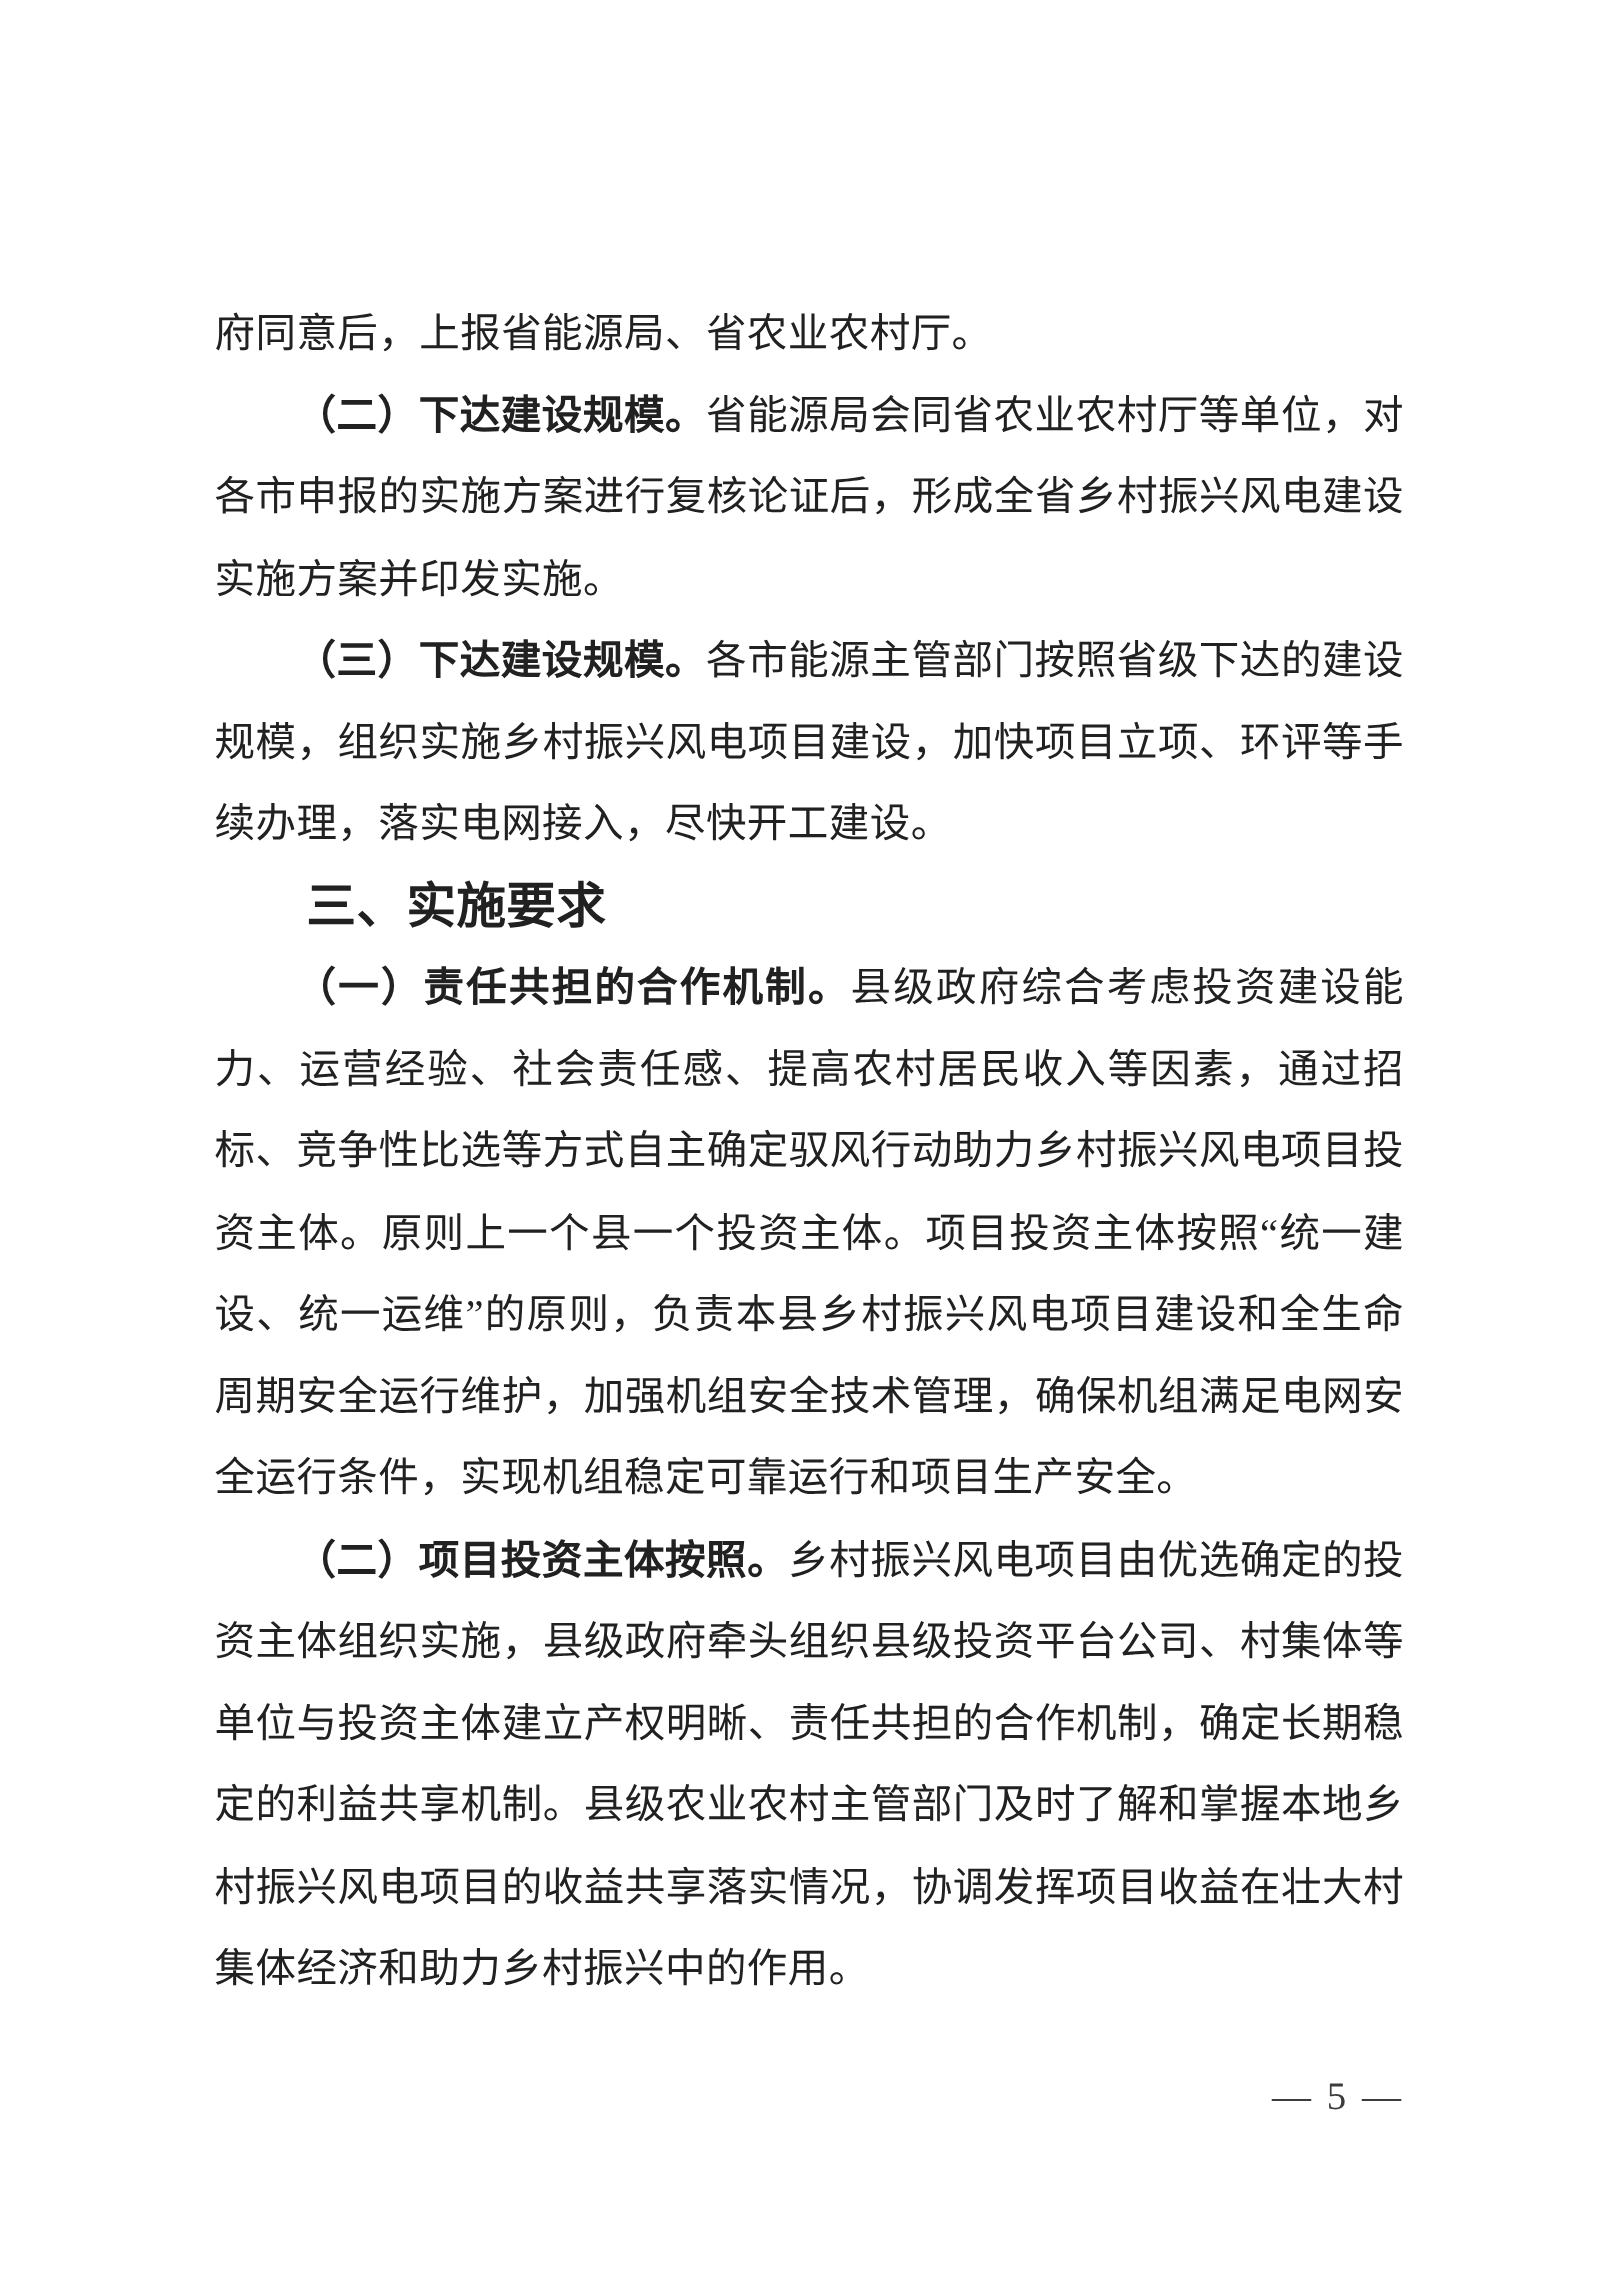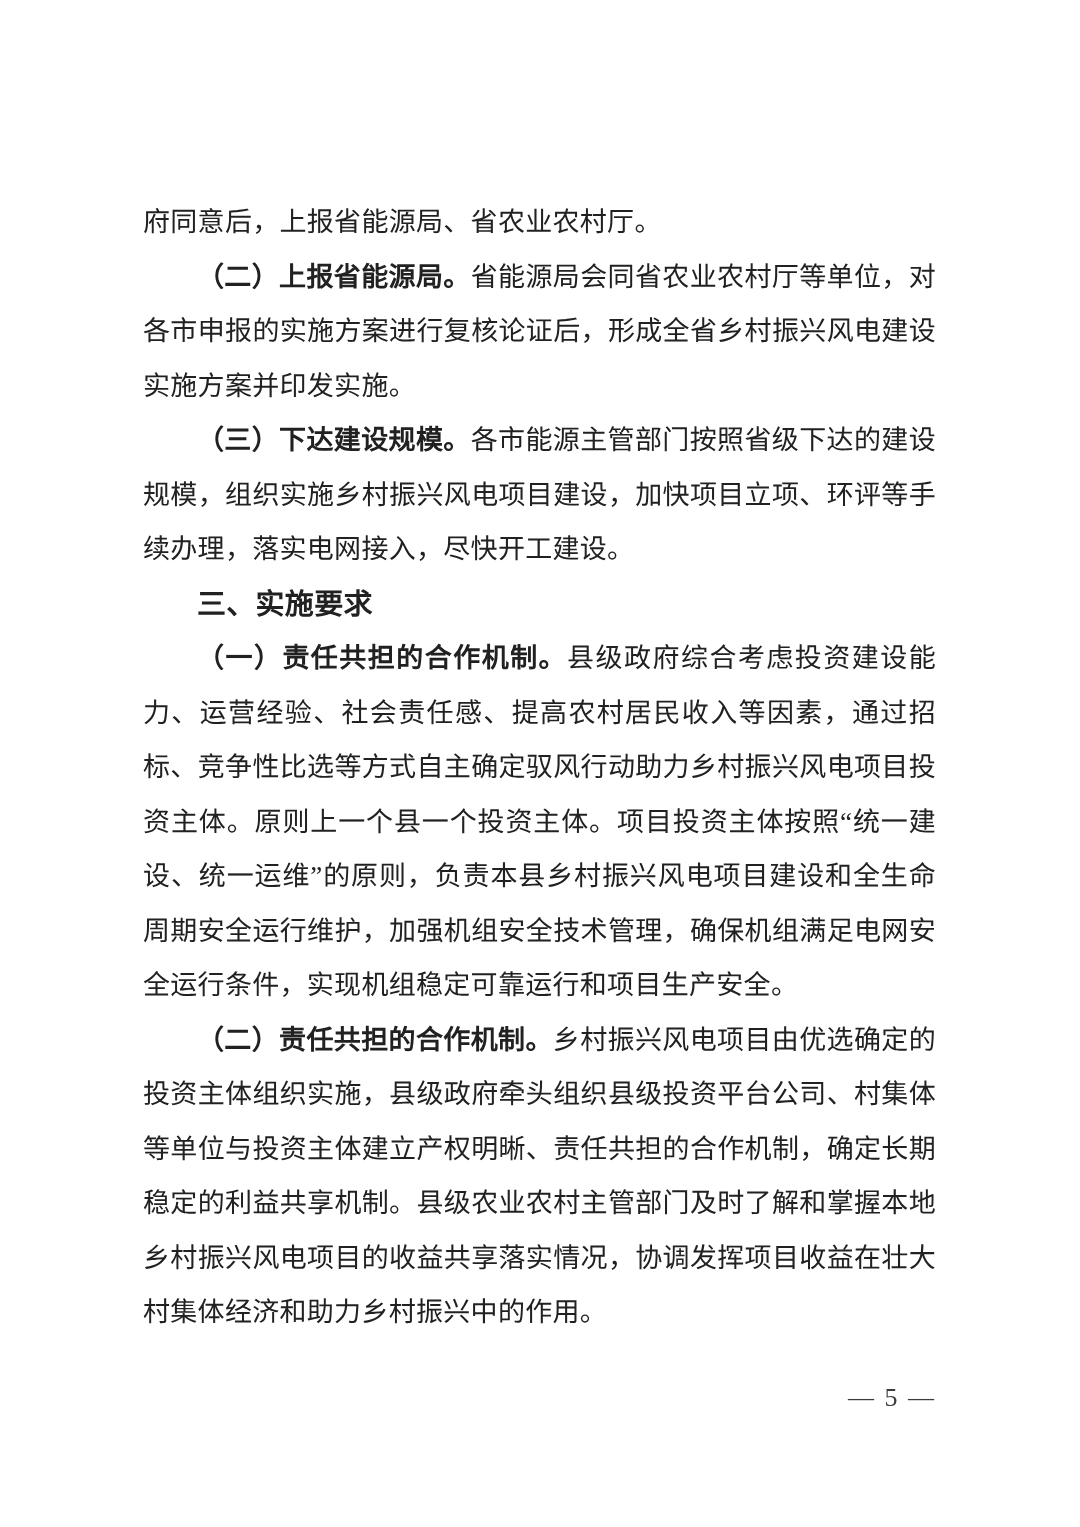"（二）上报省能源局。" span.lead { text: 上报省能源局 -> 下达建设规模 }
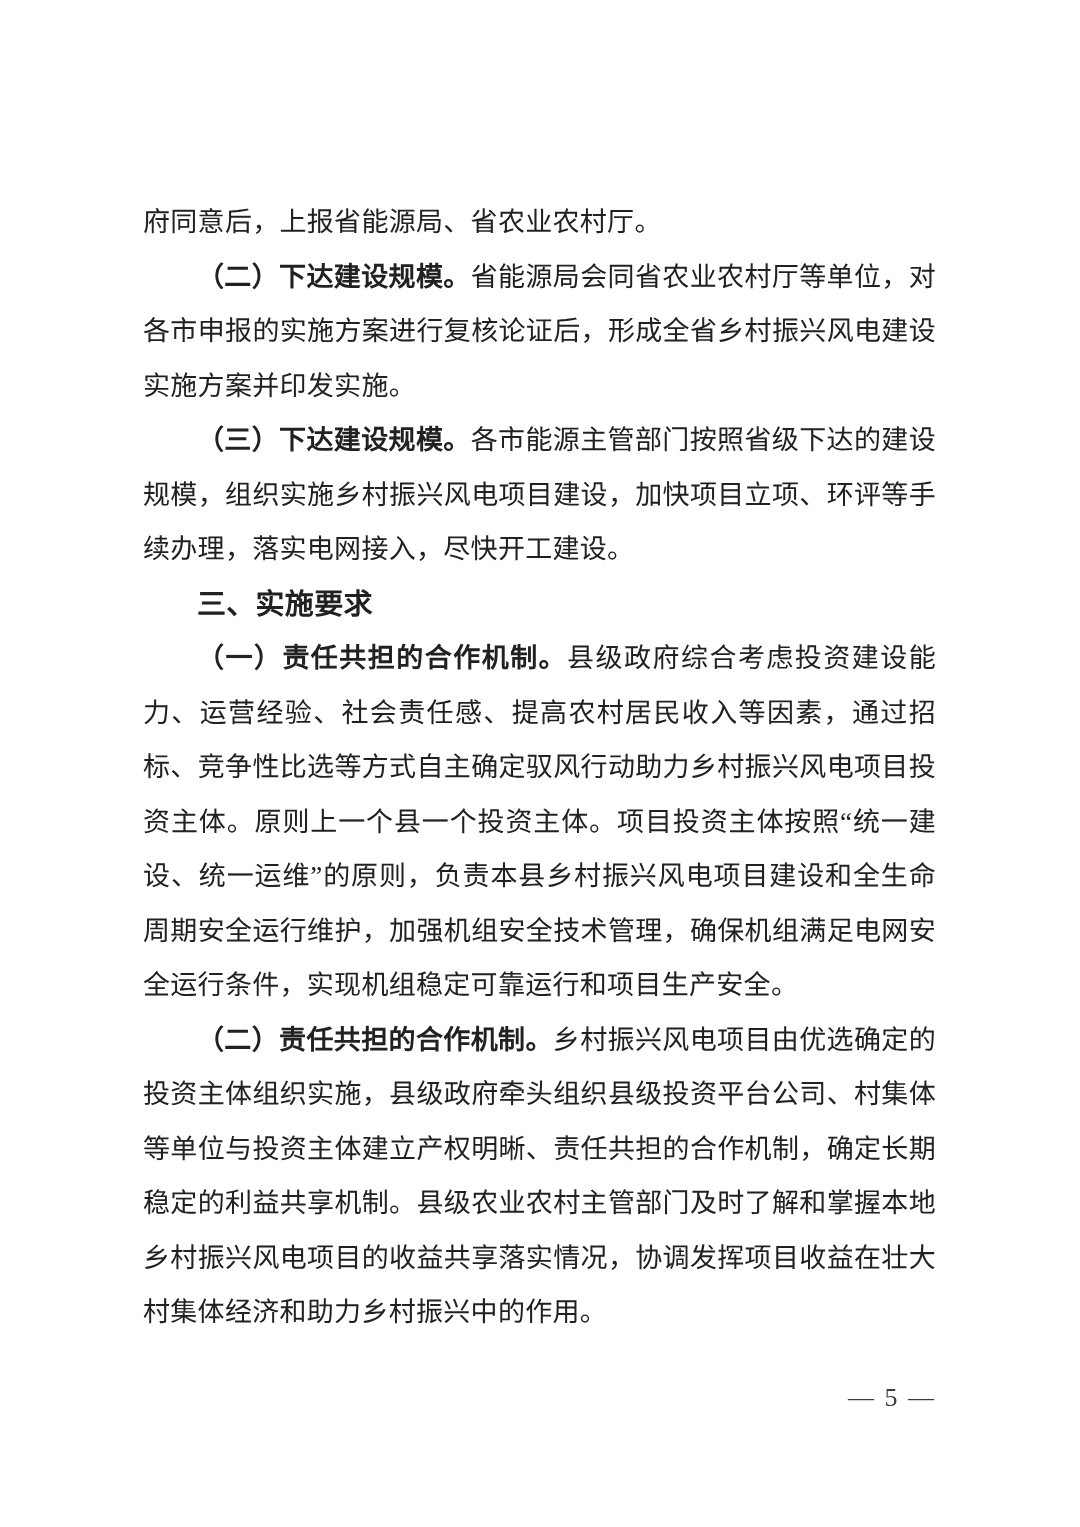"三、实施要求" .heading { font-size: 29px -> 33px }
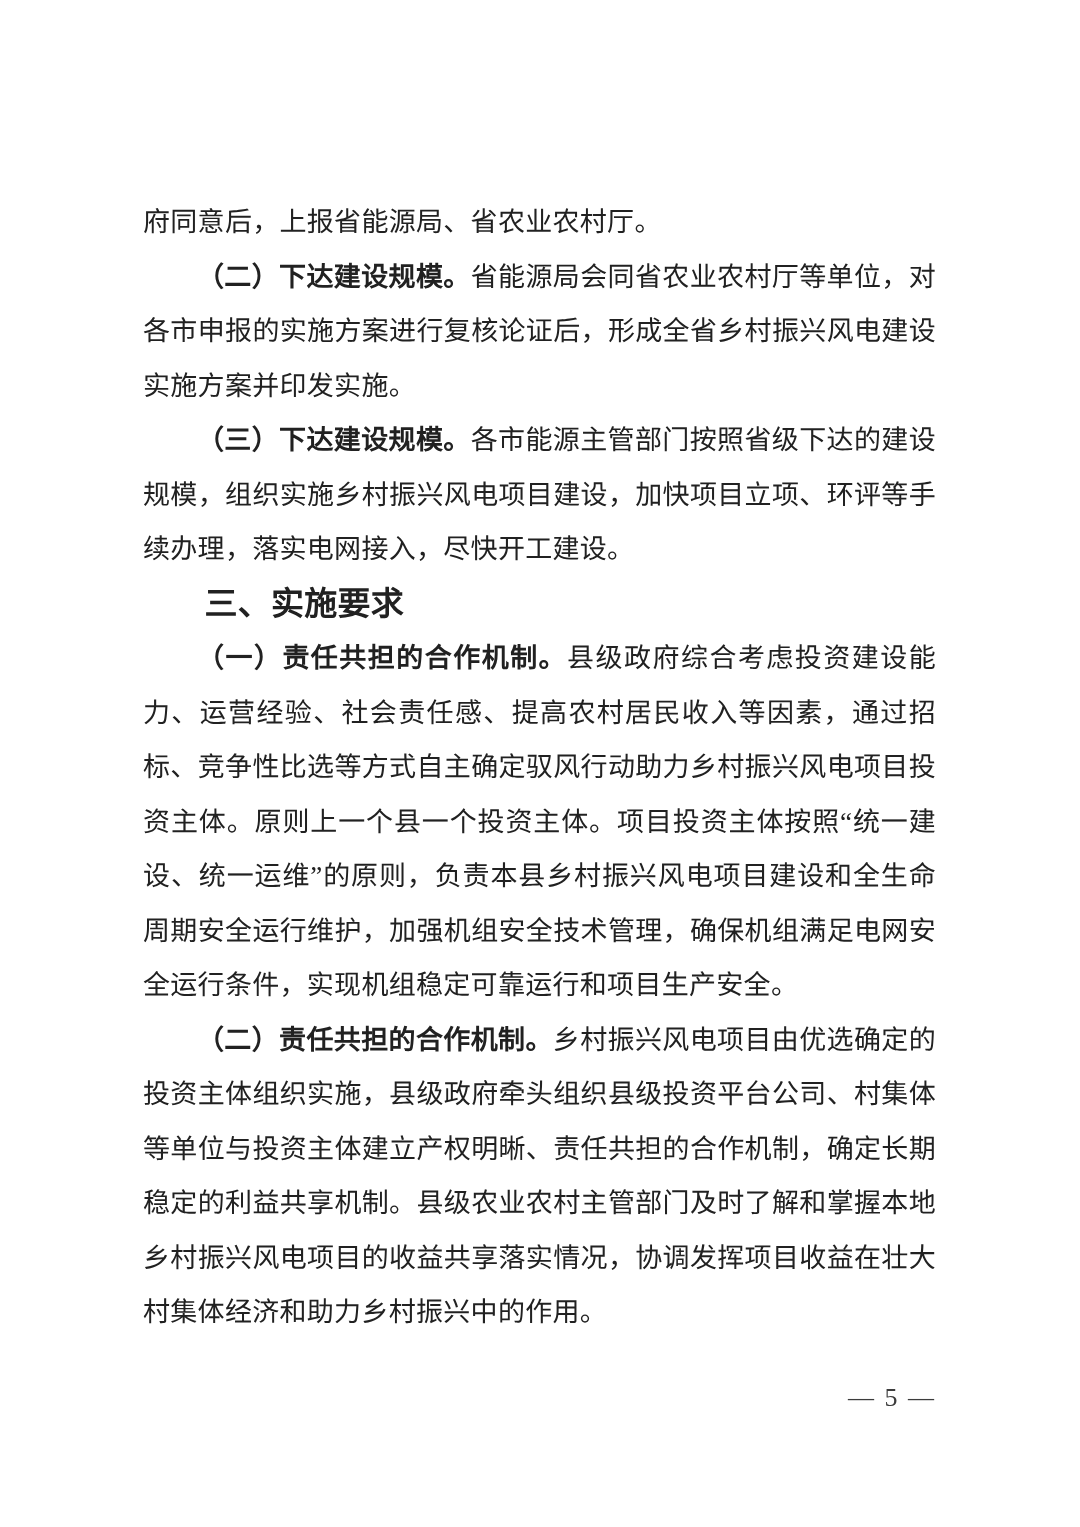"（二）责任共担的合作机制。" span.lead { text: 责任共担的合作机制 -> 项目投资主体按照 }
